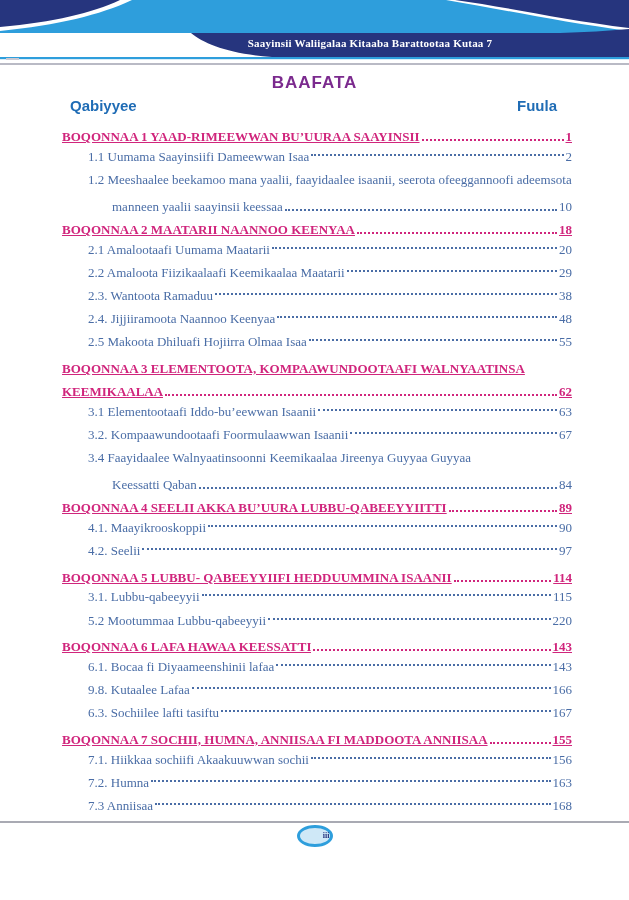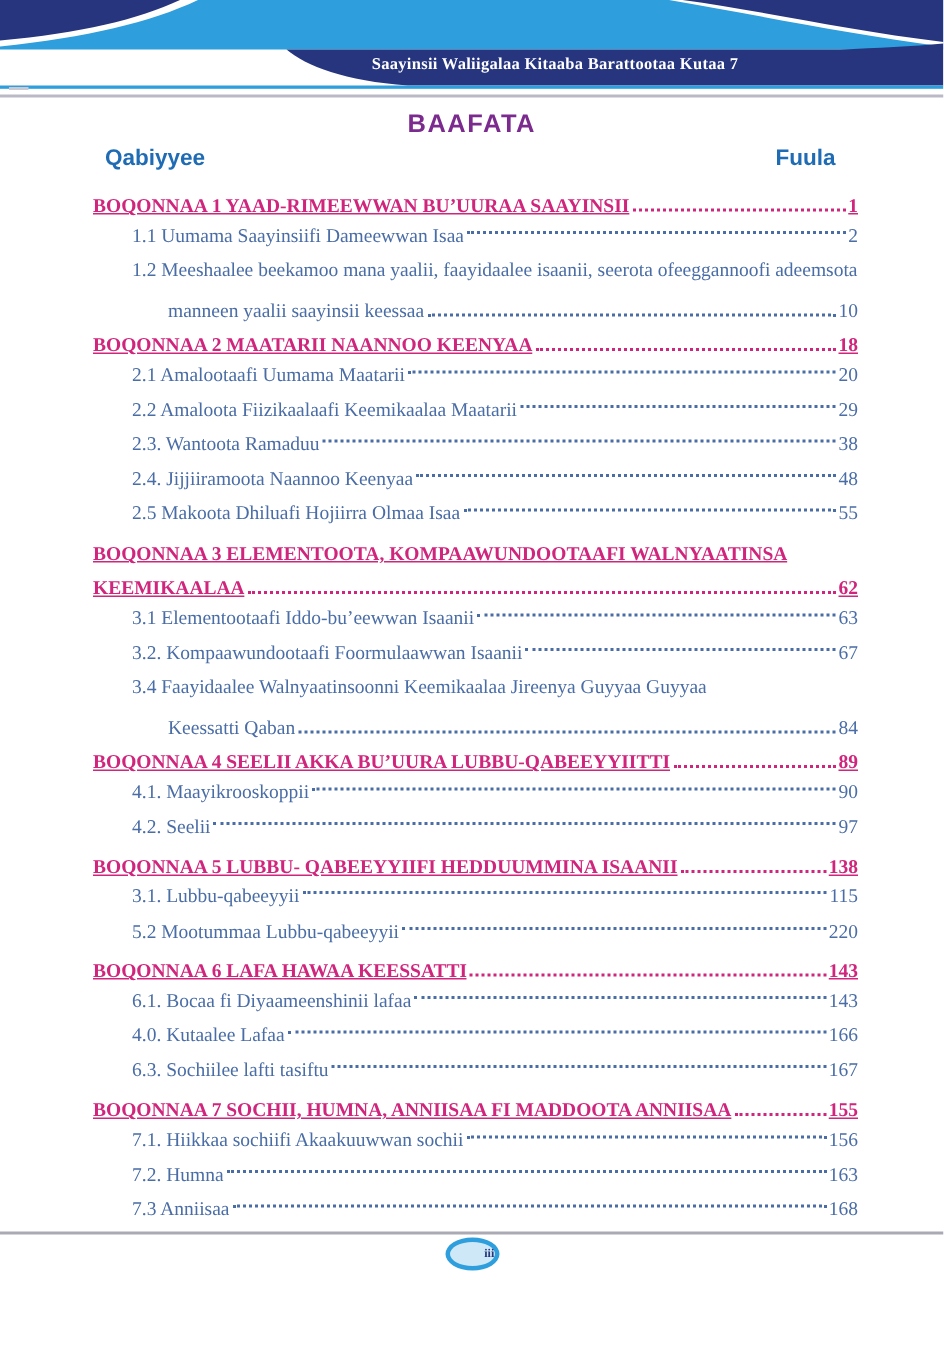"138" span.pg { text: 138 -> 114 }
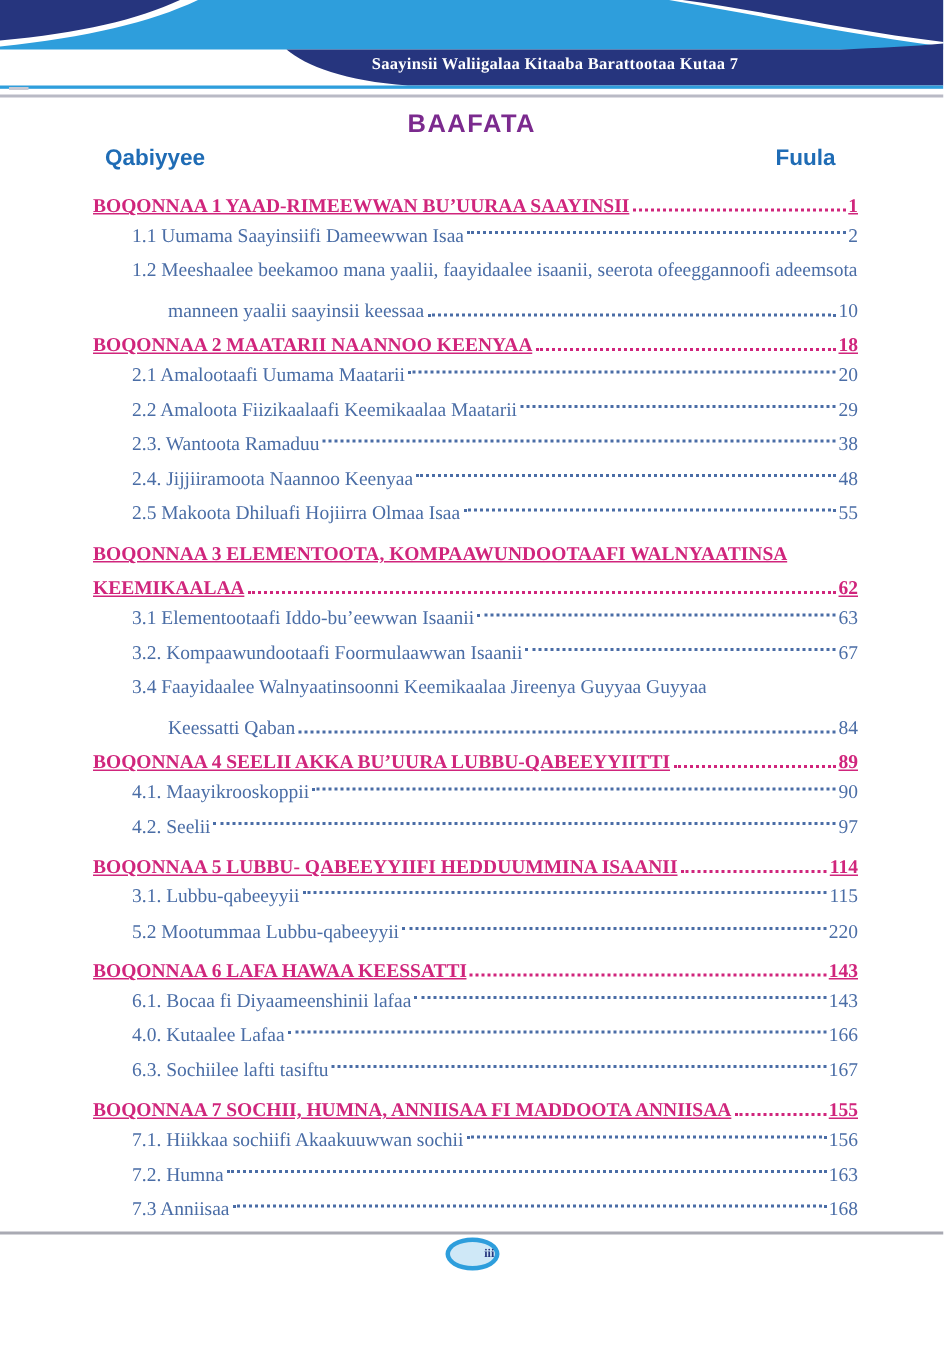"4.0. Kutaalee Lafaa" span.t { text: 4.0 -> 9.8 }
